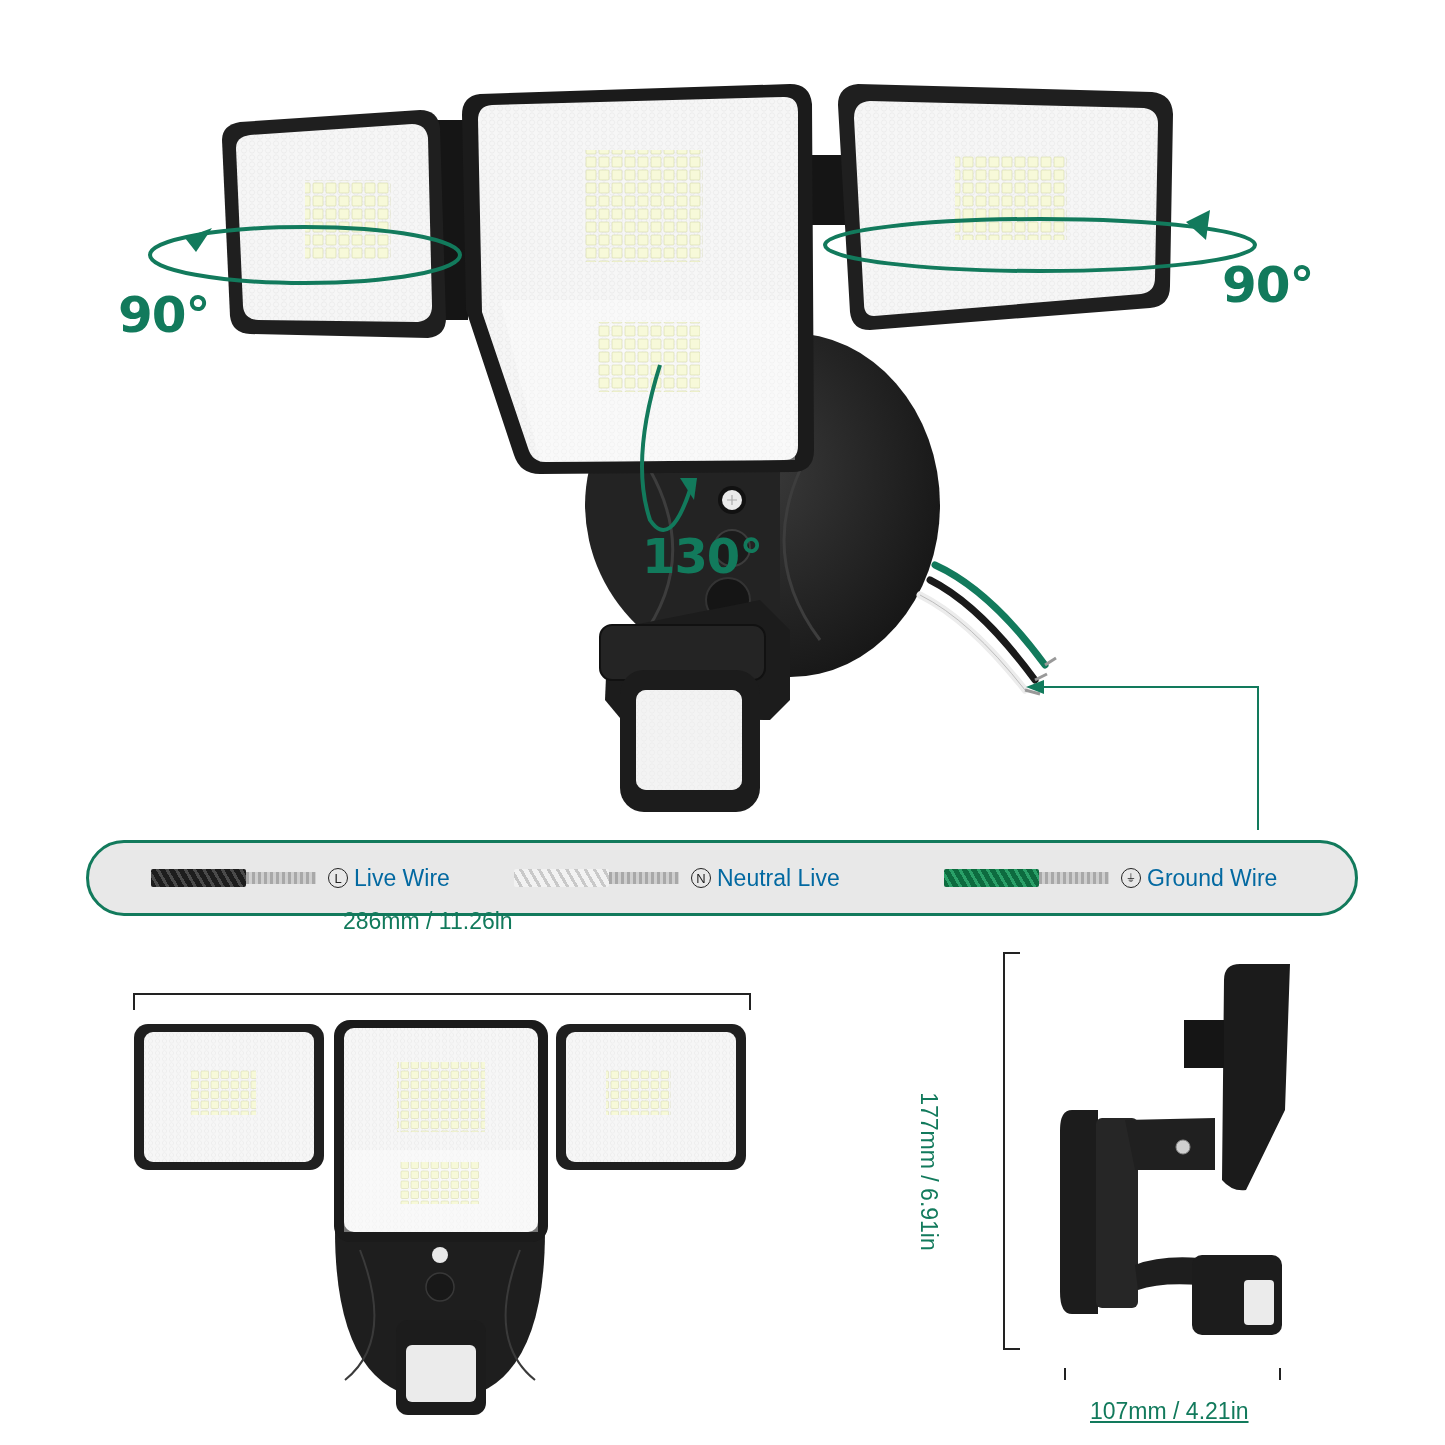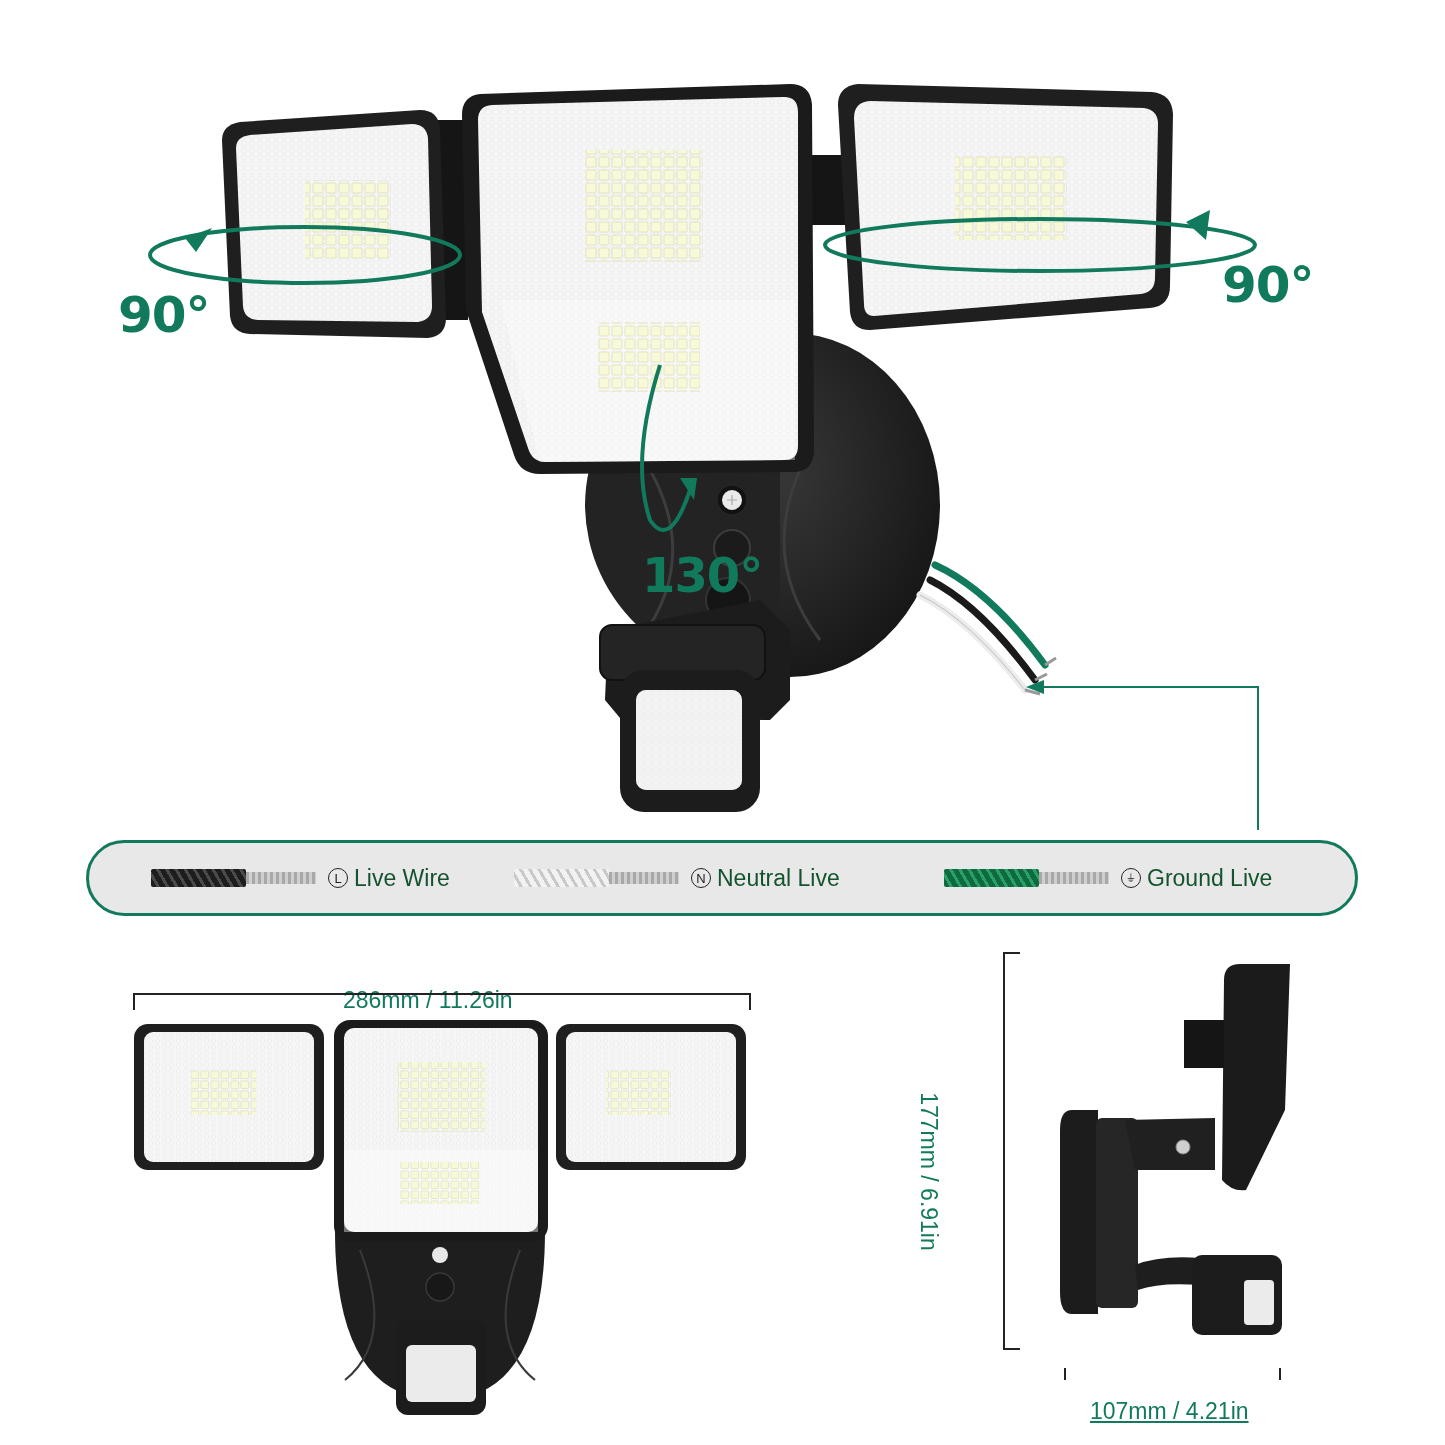"130°" div.angle-label { margin-top: 19px -> none }
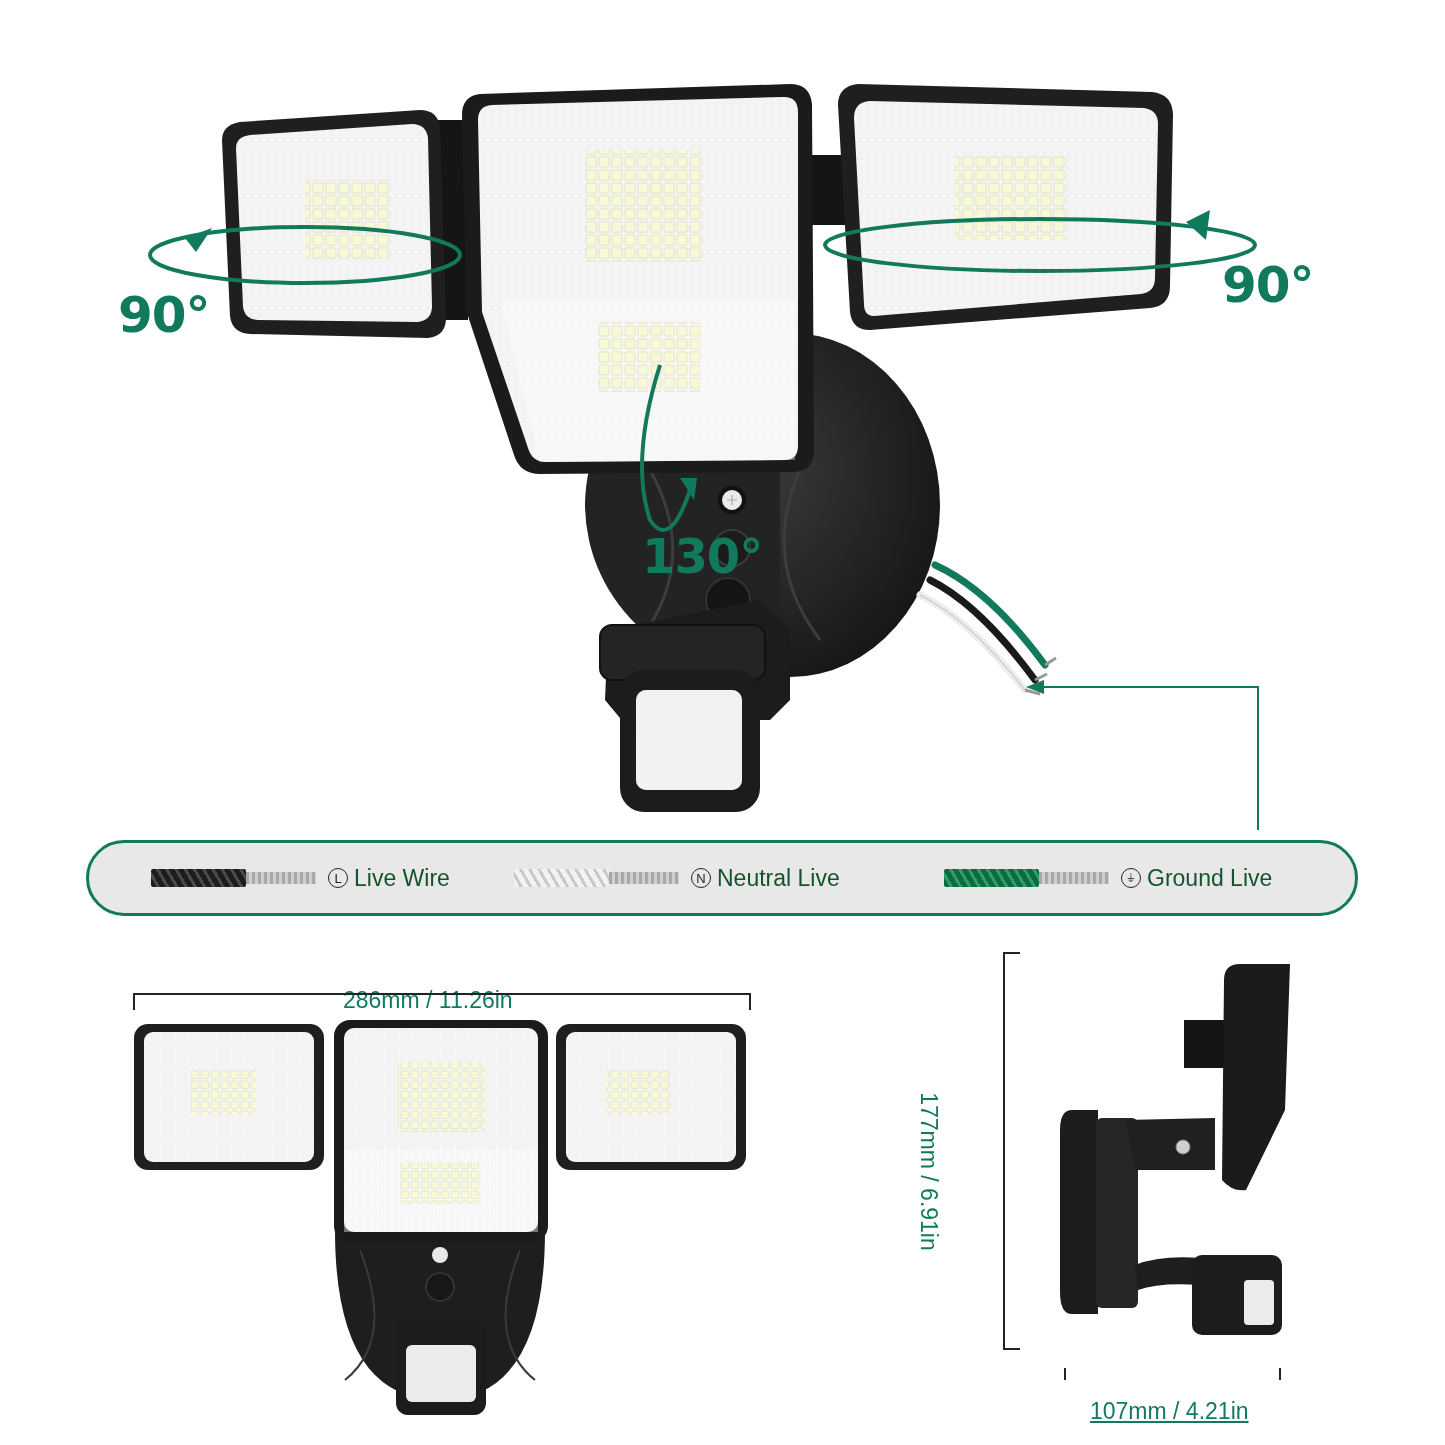"Live Wire" .wire-label { color: #14532d -> #0369a1 }
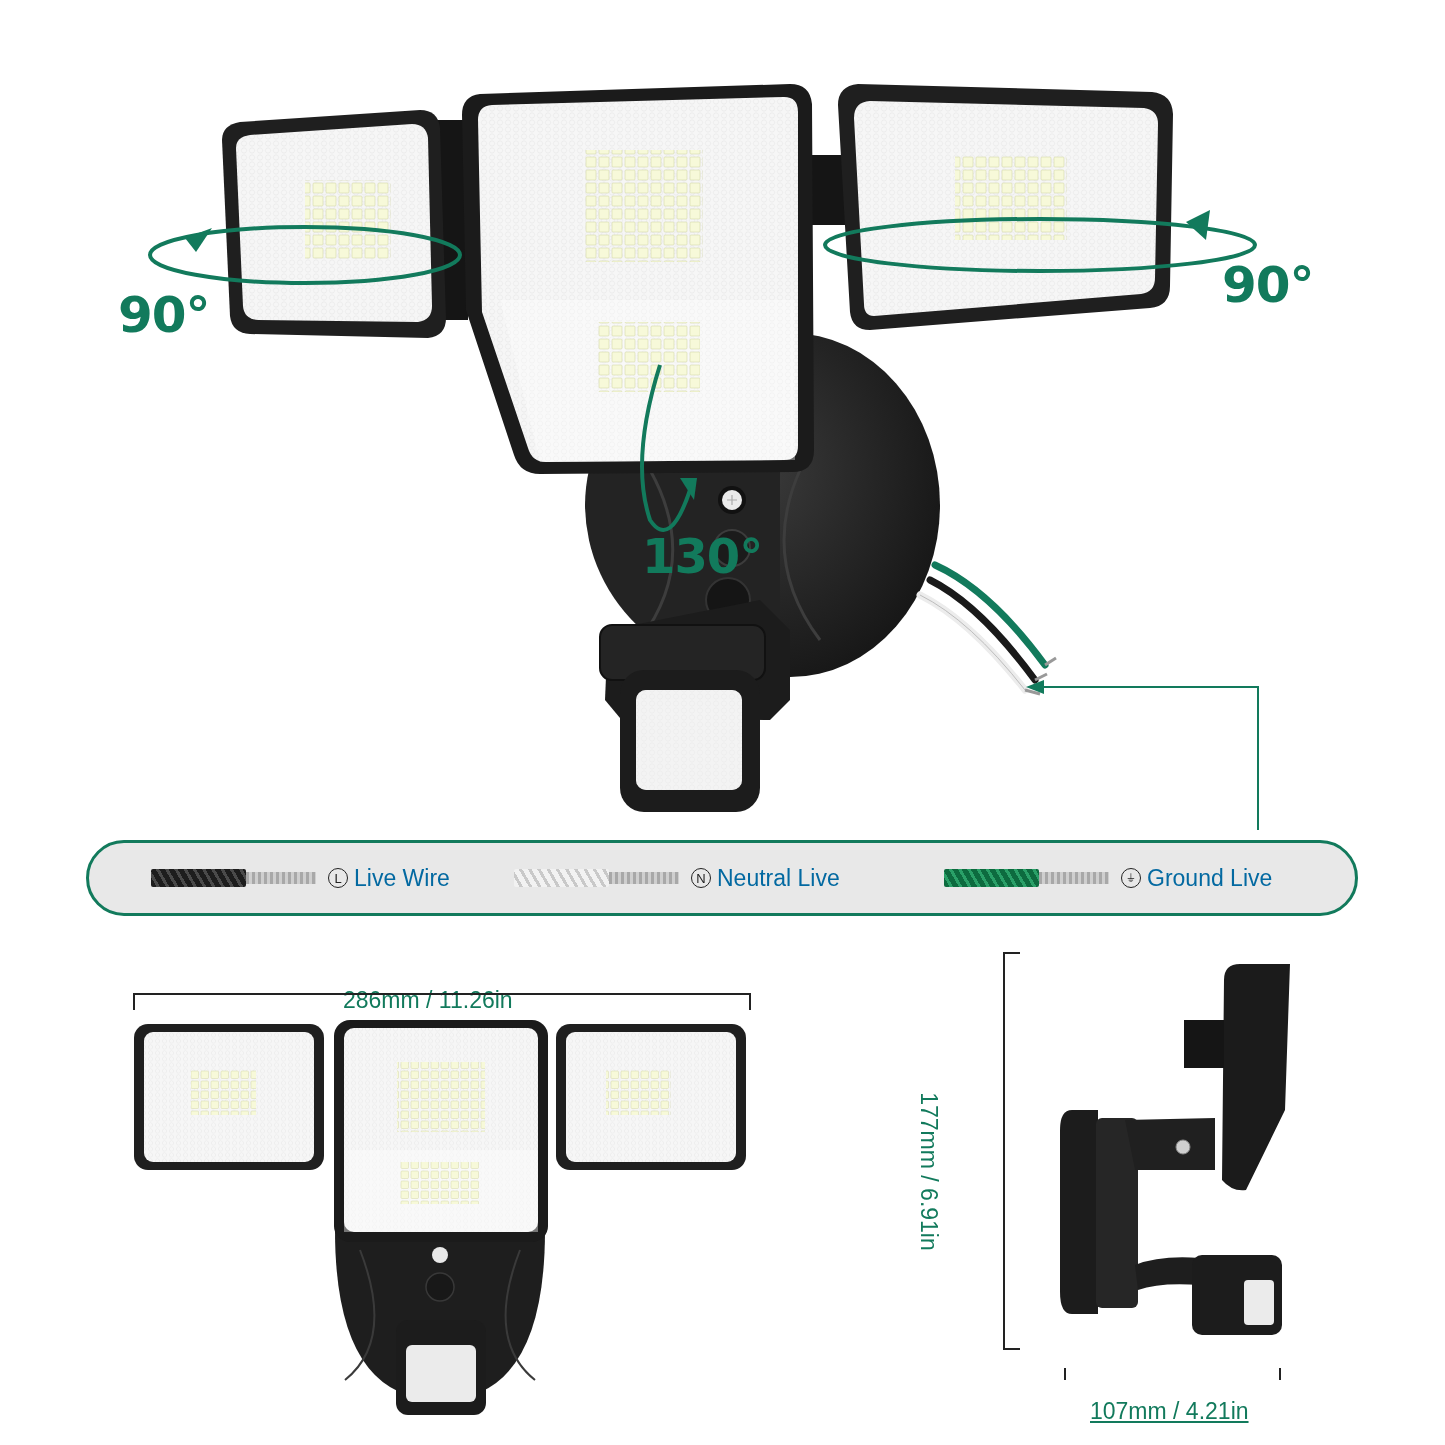"Ground Live" span.wire-label { text: Live -> Wire }
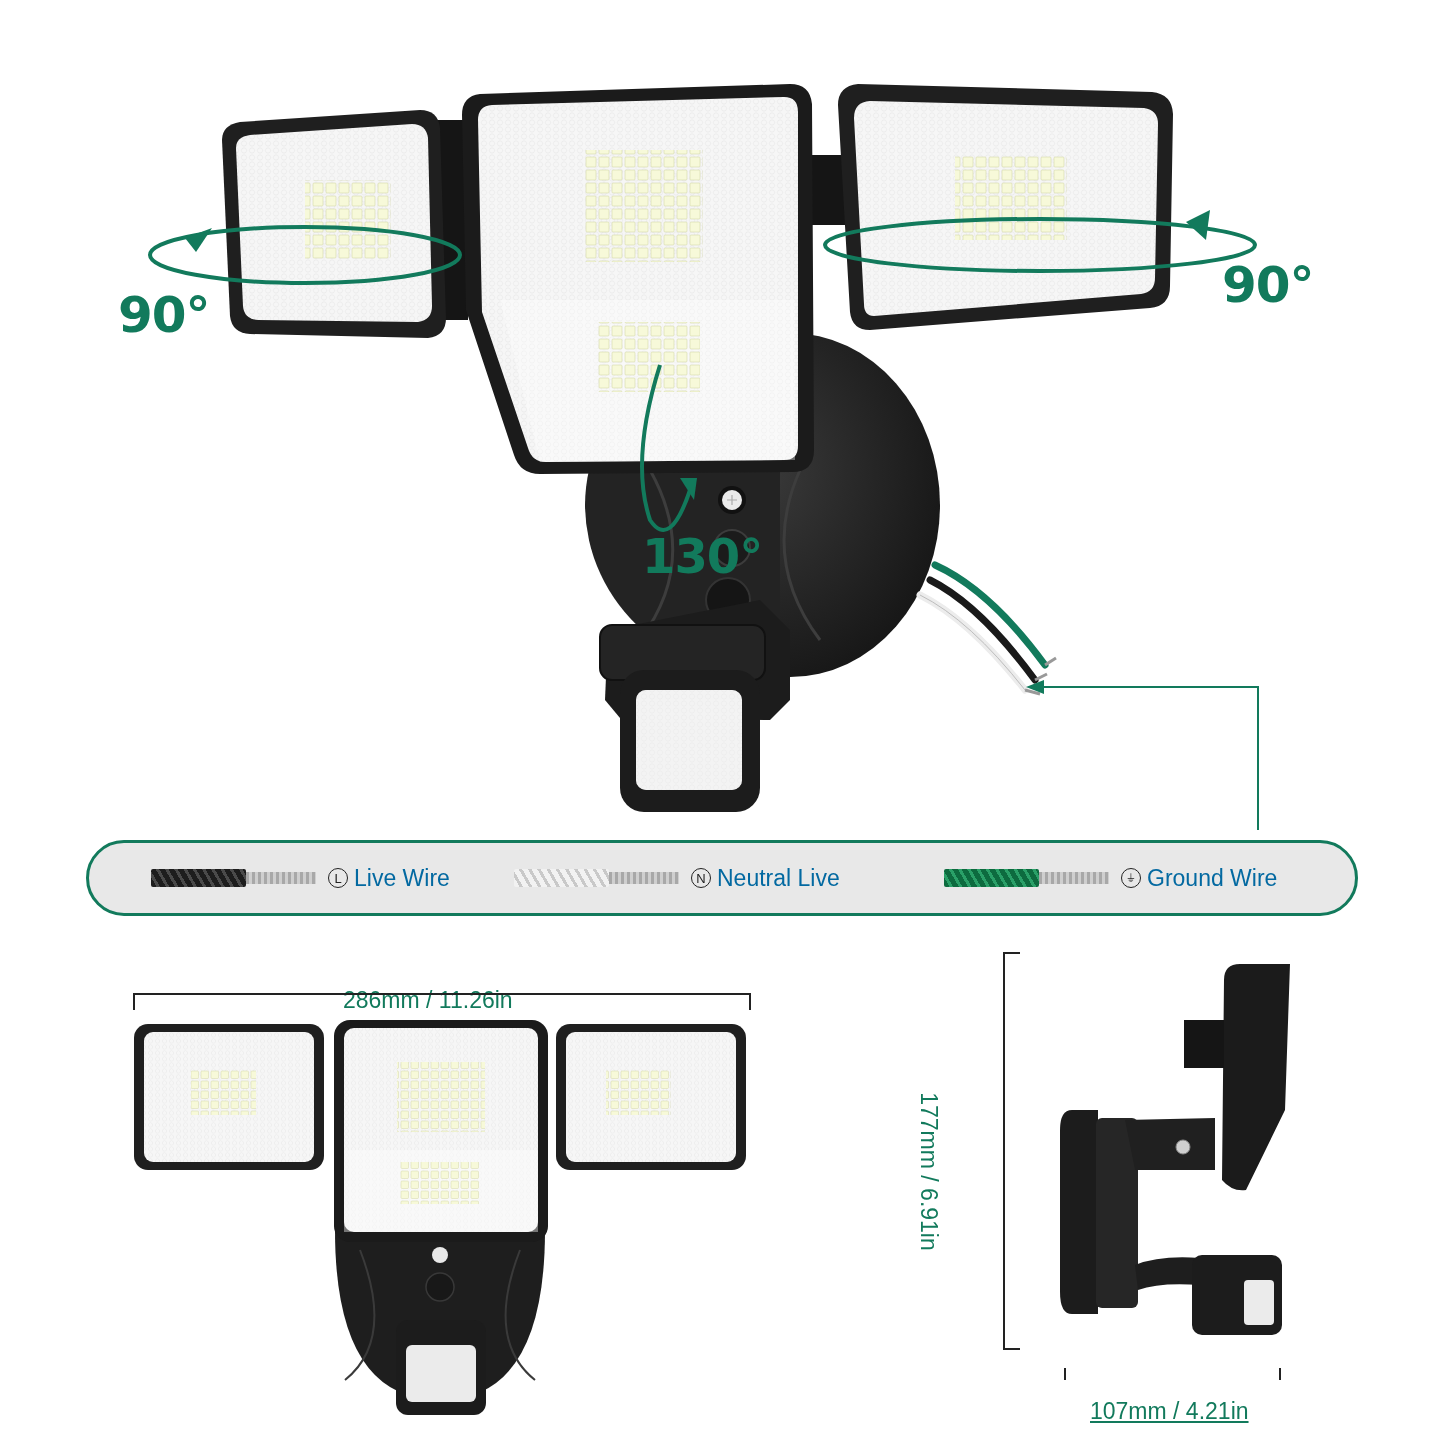"286mm / 11.26in" div.dim-label { top: 987px -> 908px }
